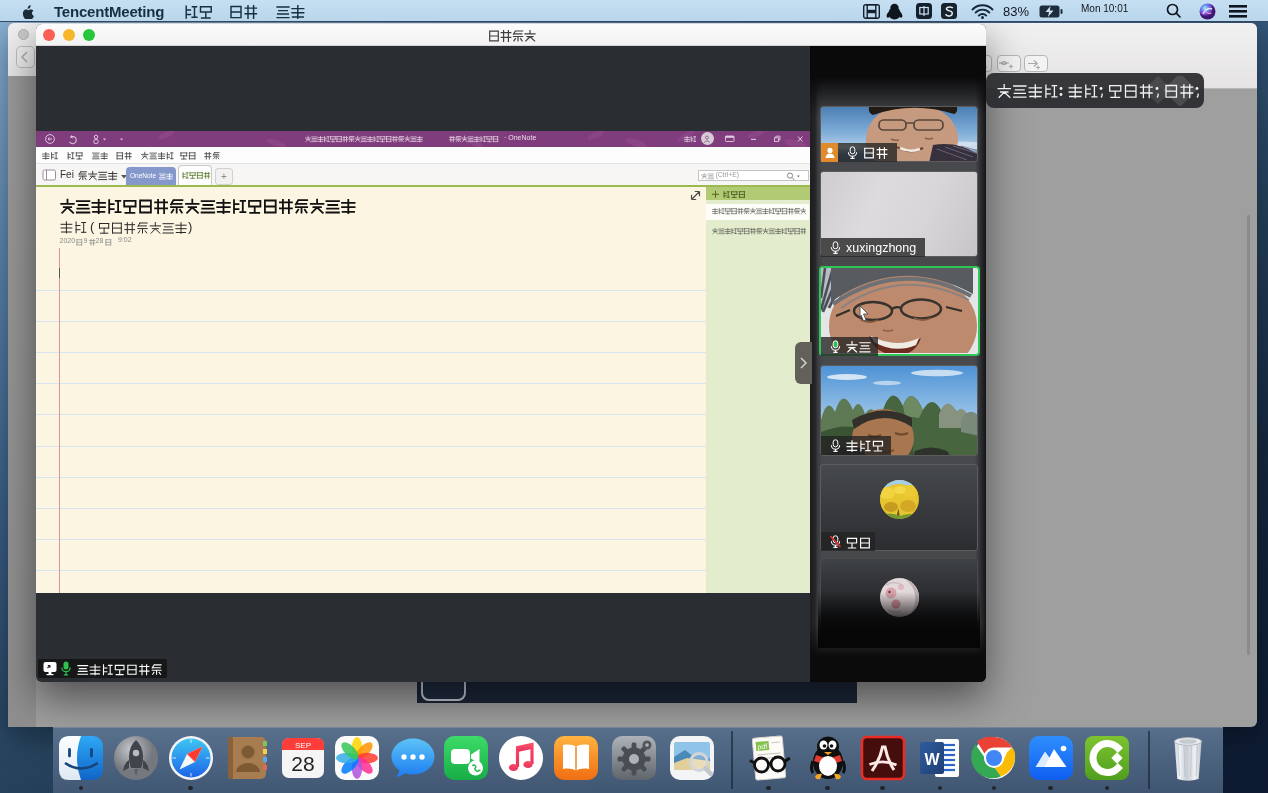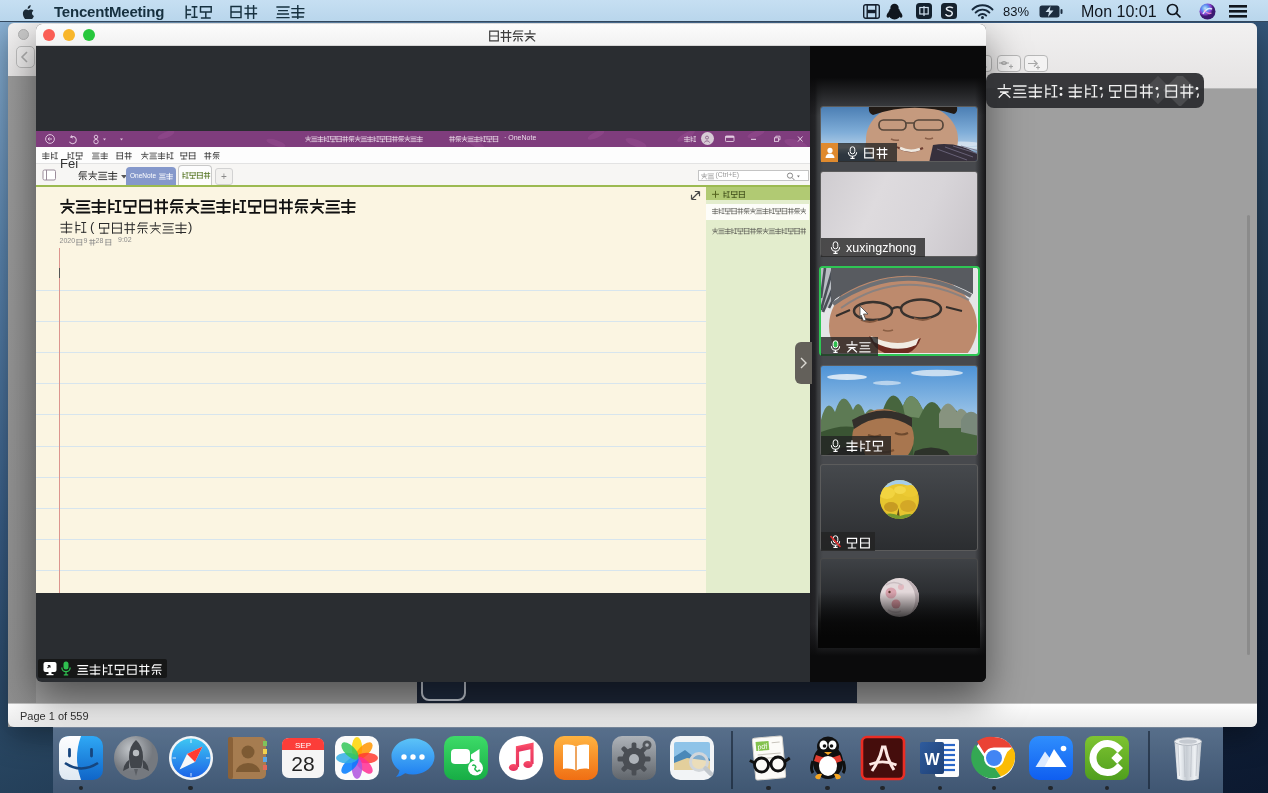"Mon 10:01" div.abs { font-size: 16px -> 10px }
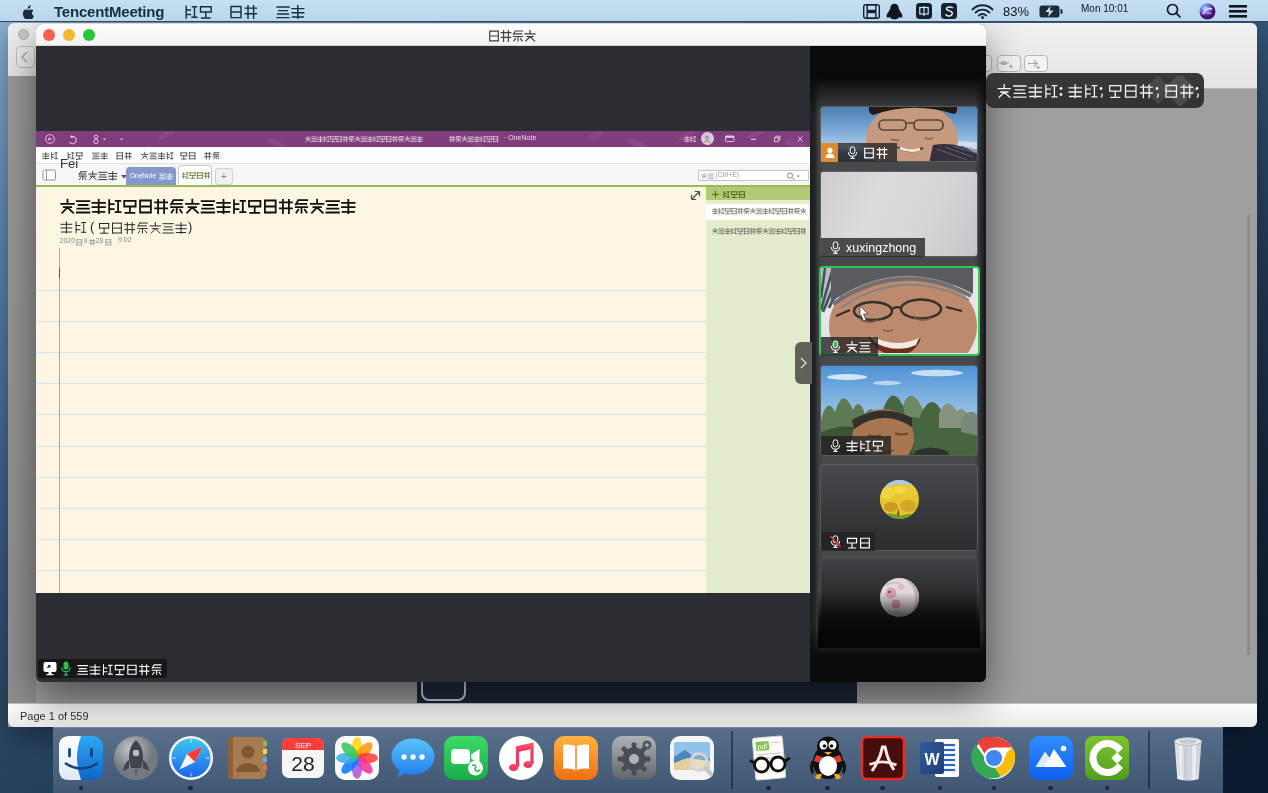"Fei" div.abs { font-size: 13px -> 10px; top: 132px -> 145.0px }
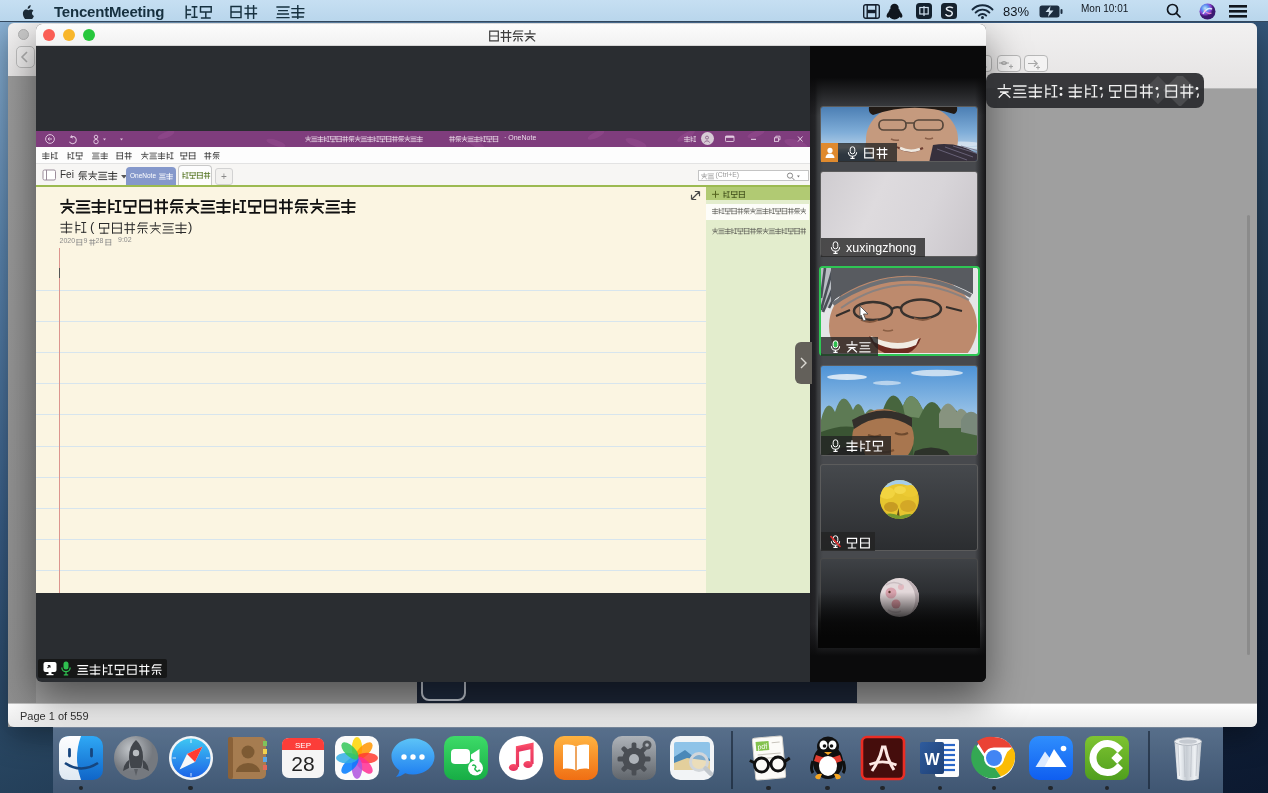"Page 1 of 559" div.abs { html: <div>Page 1 of 559</div> -> none }
